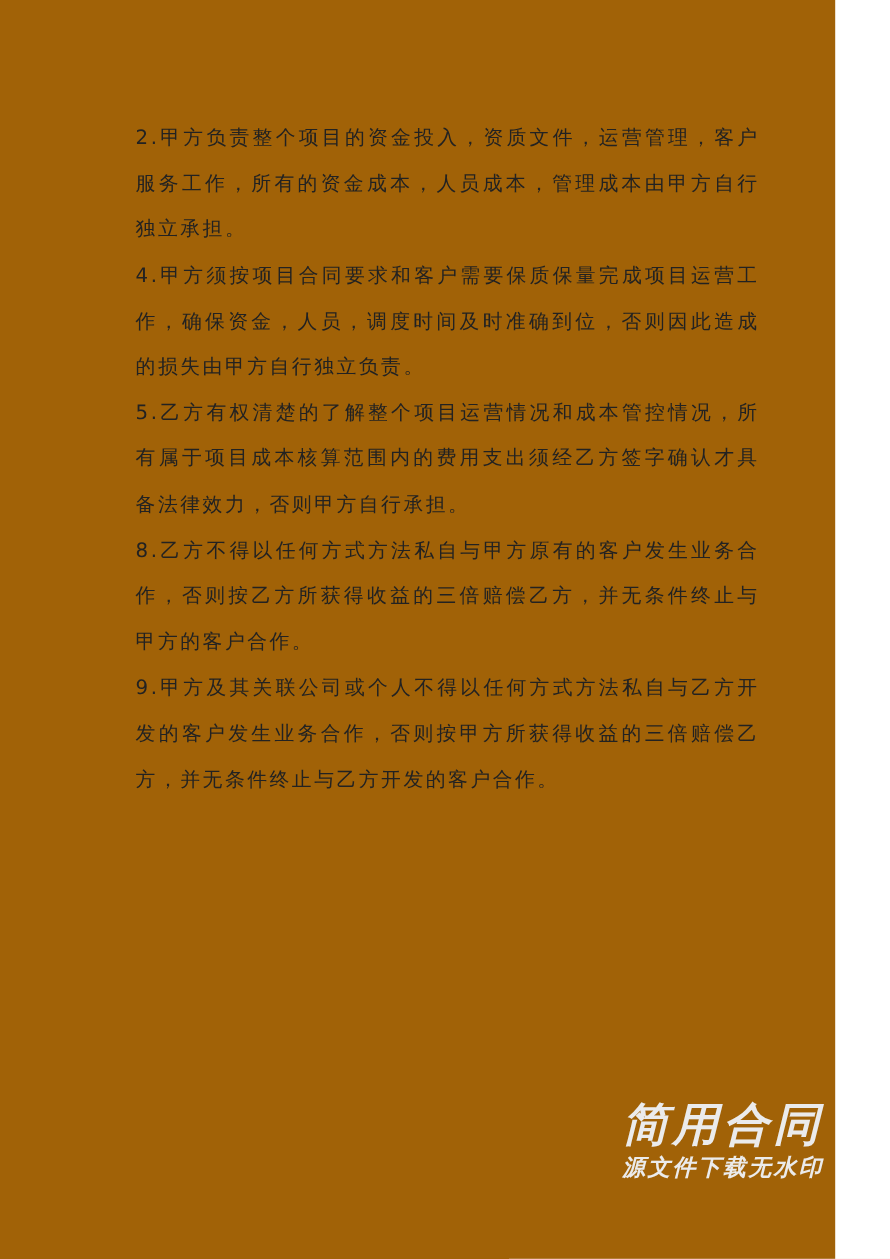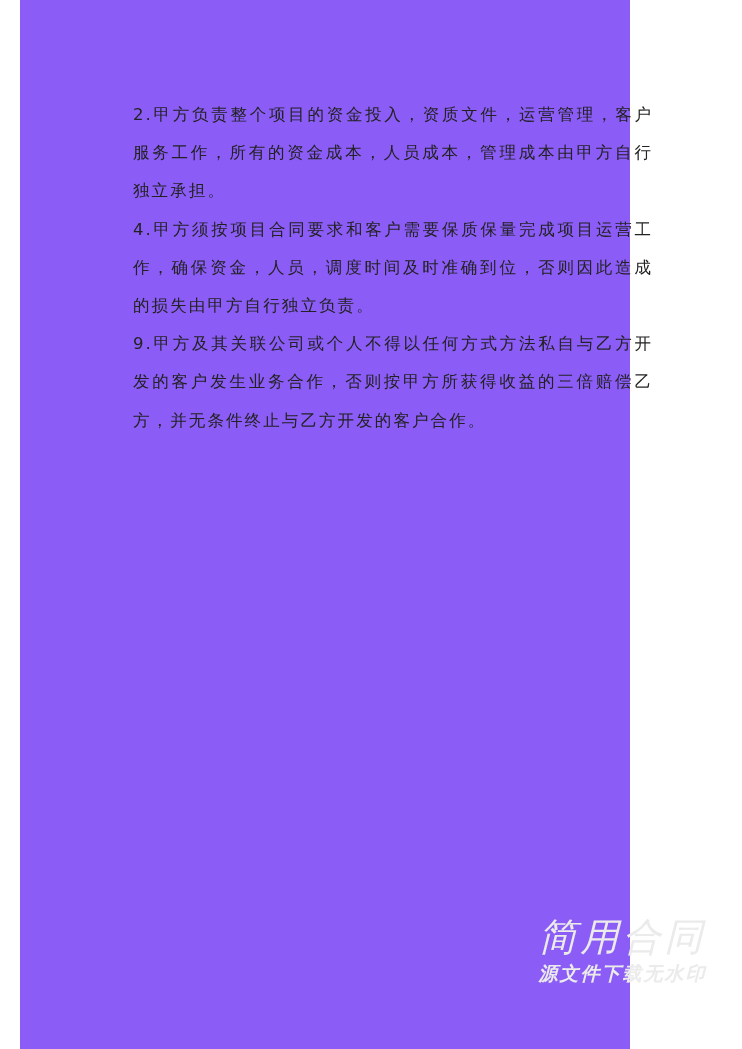"2.甲方负责整个项目的资金投入，资质文件，运营管理，客户服务工作，所有的资金成本" .page { background: #8b5cf6 -> #a16207; margin-left: 20px -> none; width: 610px -> 696px }
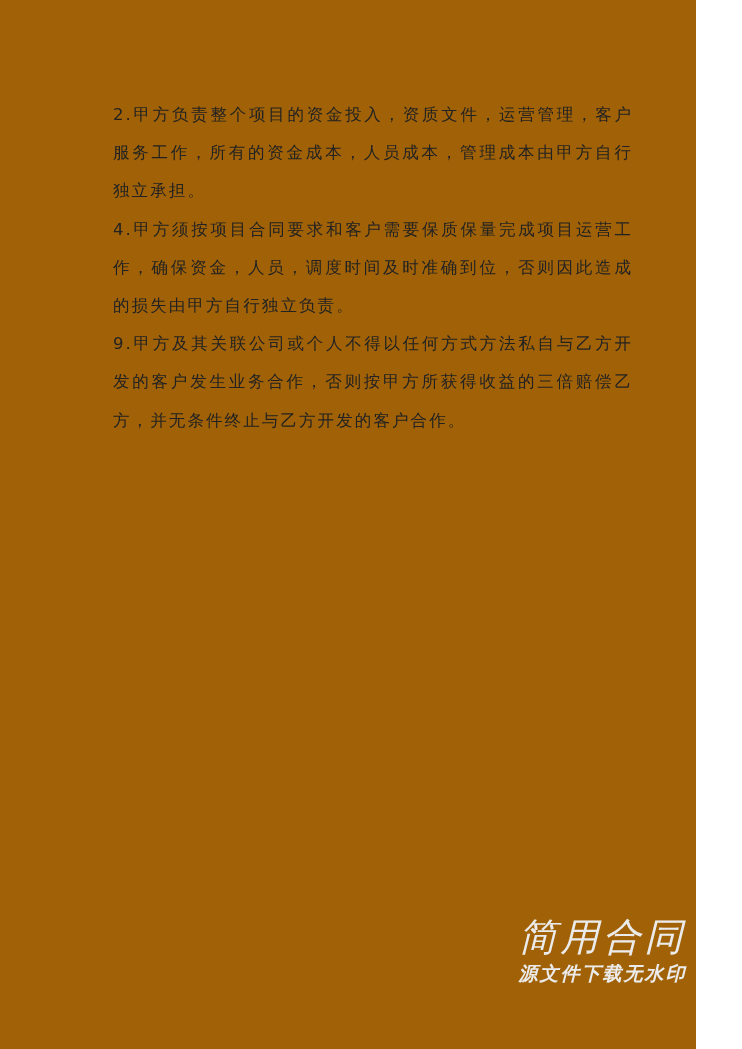"5.乙方有权清楚的了解整个项目运营情况和成本管控情况，所有属于项目成本核算范围内" p { html: none -> <p>5.乙方有权清楚的了解整个项目运营情况和成本管控情况，所有属于项目成本核算范围内的费用支出须经乙方签字确认才具备法律效力，否则甲方自行承担。</p> }
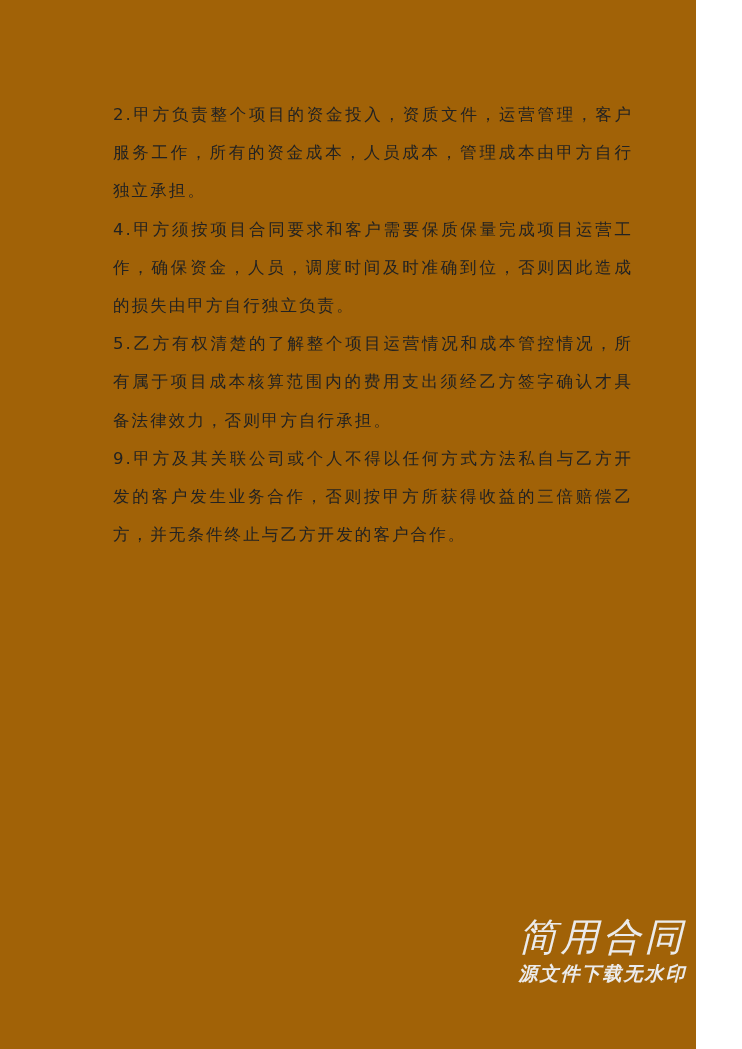"8.乙方不得以任何方式方法私自与甲方原有的客户发生业务合作，否则按乙方所获得收益" p { html: none -> <p>8.乙方不得以任何方式方法私自与甲方原有的客户发生业务合作，否则按乙方所获得收益的三倍赔偿乙方，并无条件终止与甲方的客户合作。</p> }
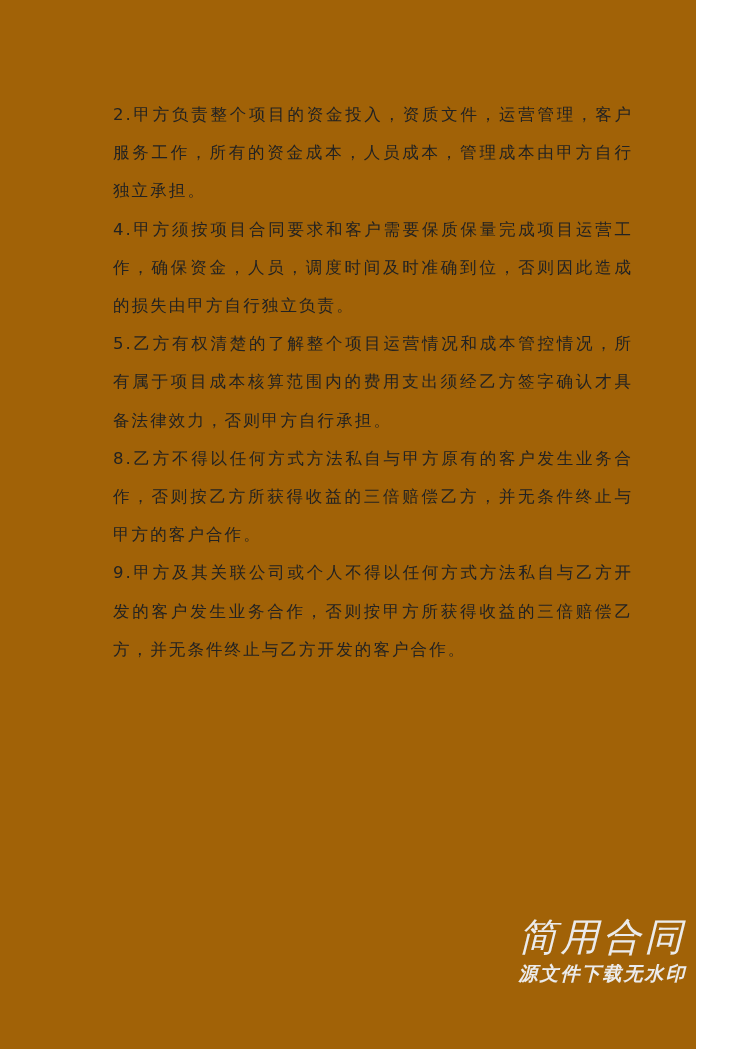"简用合同" .wm-title { font-weight: normal -> bold }
